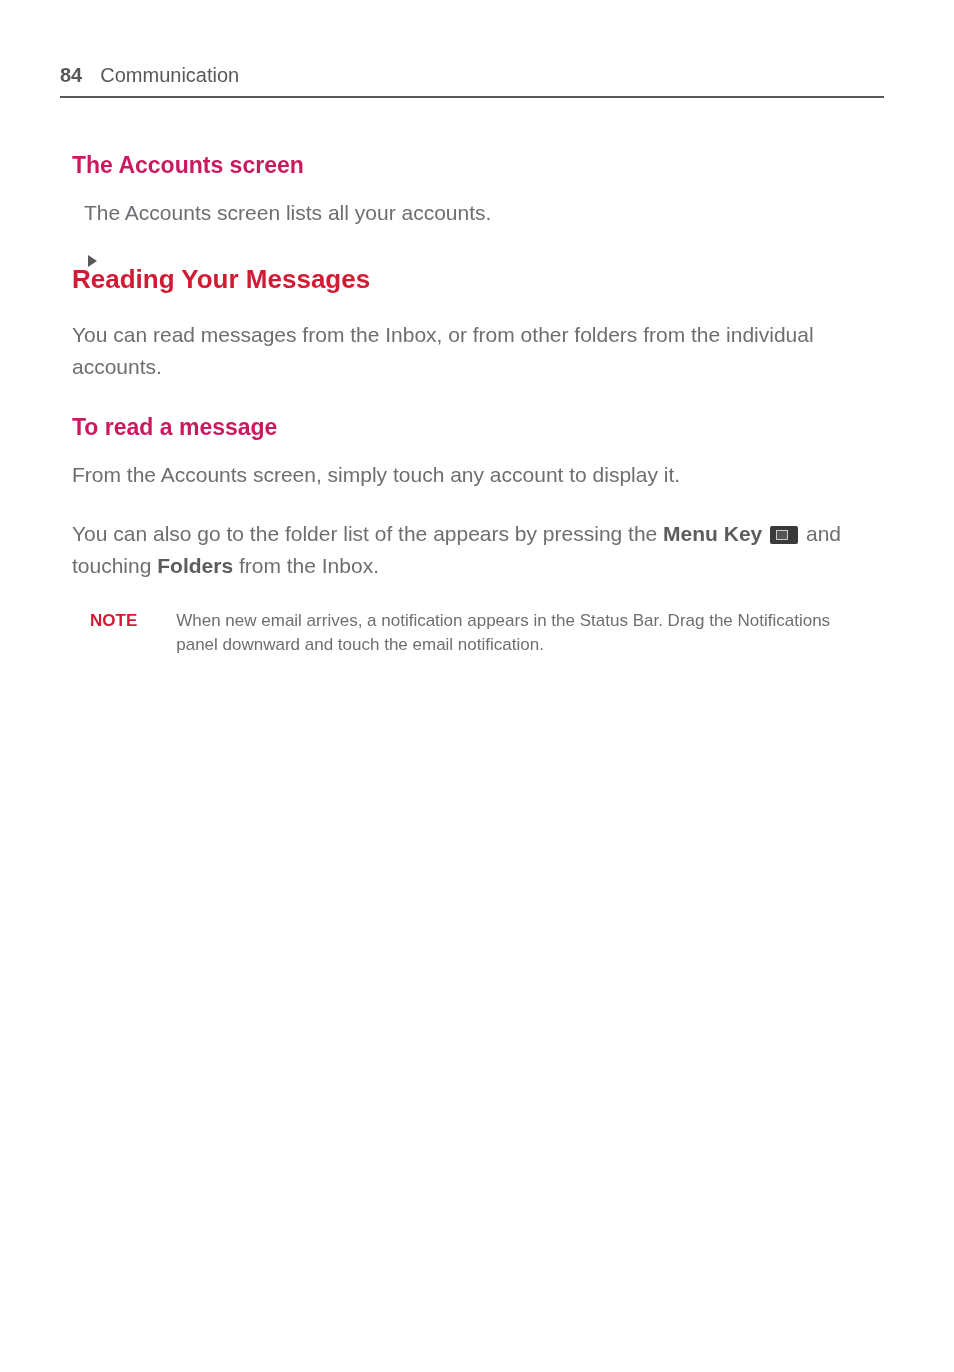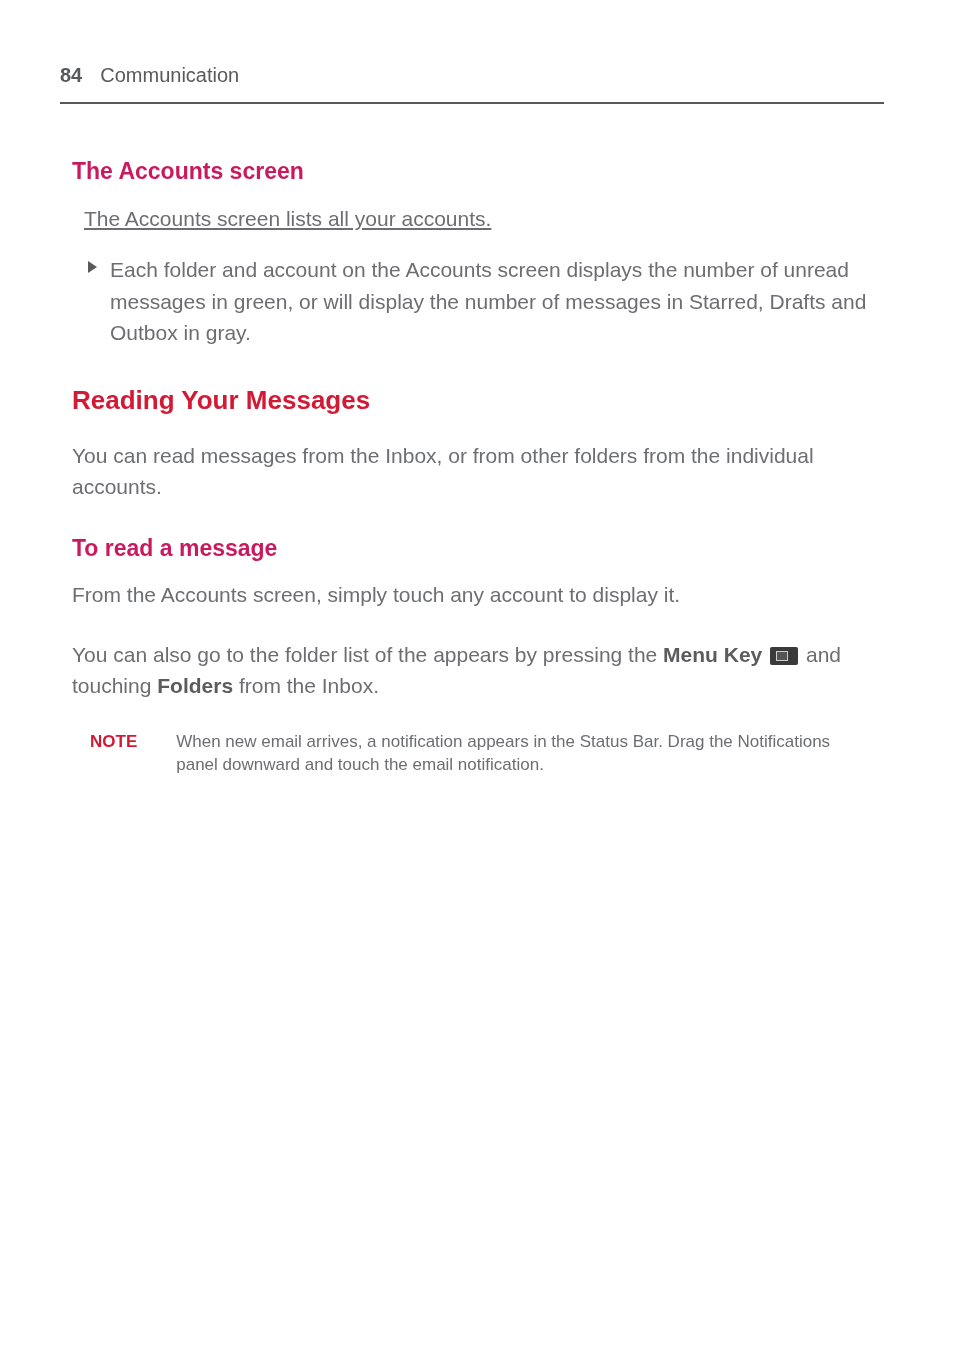"84" .header-row { padding-bottom: 12px -> 6px }
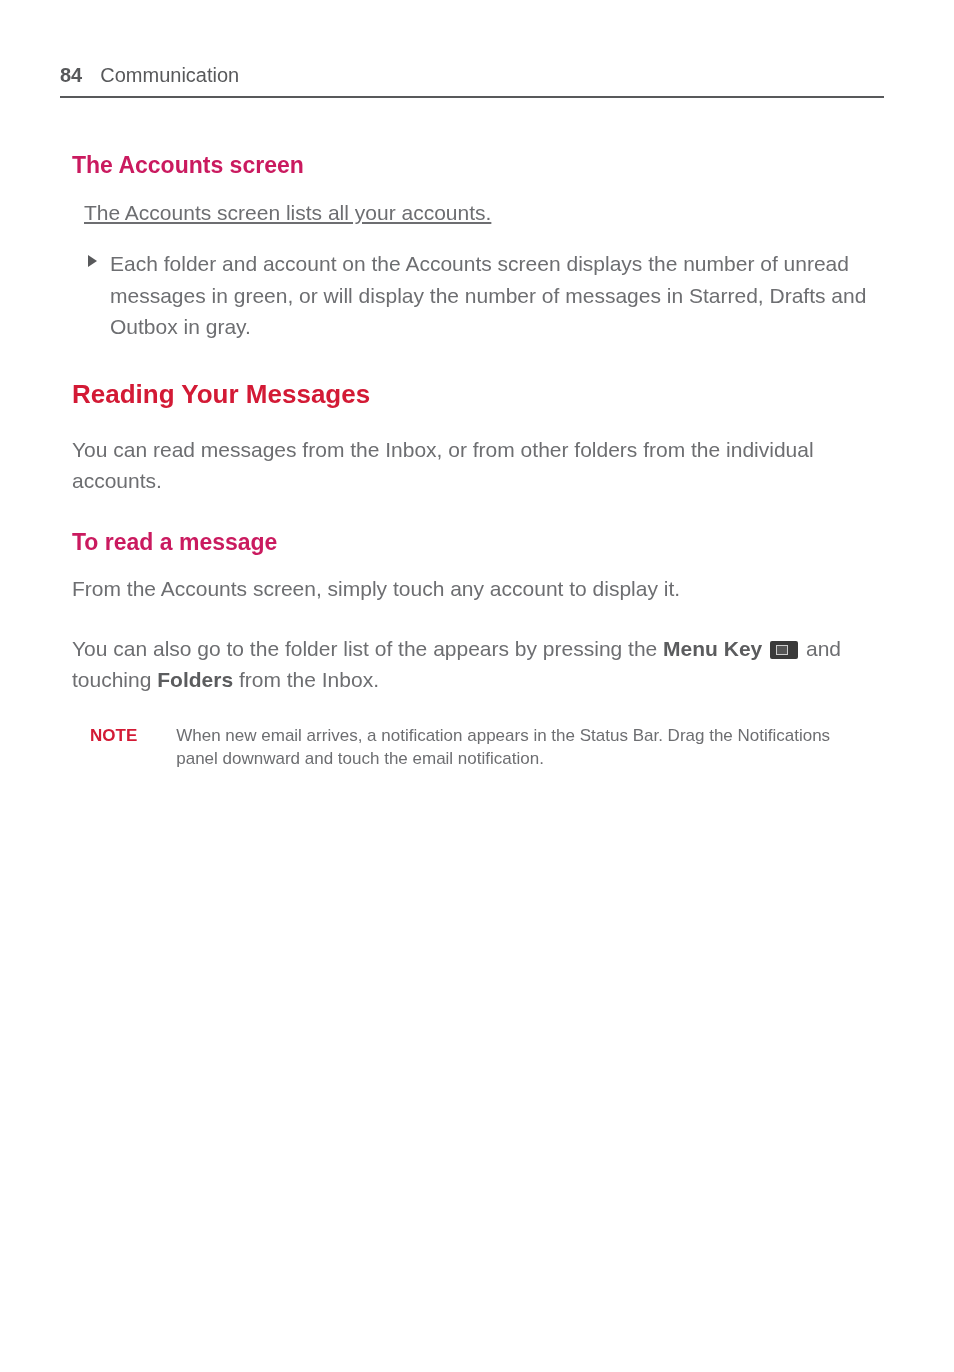"The Accounts screen lists all" .body-p { text-decoration: underline -> none }
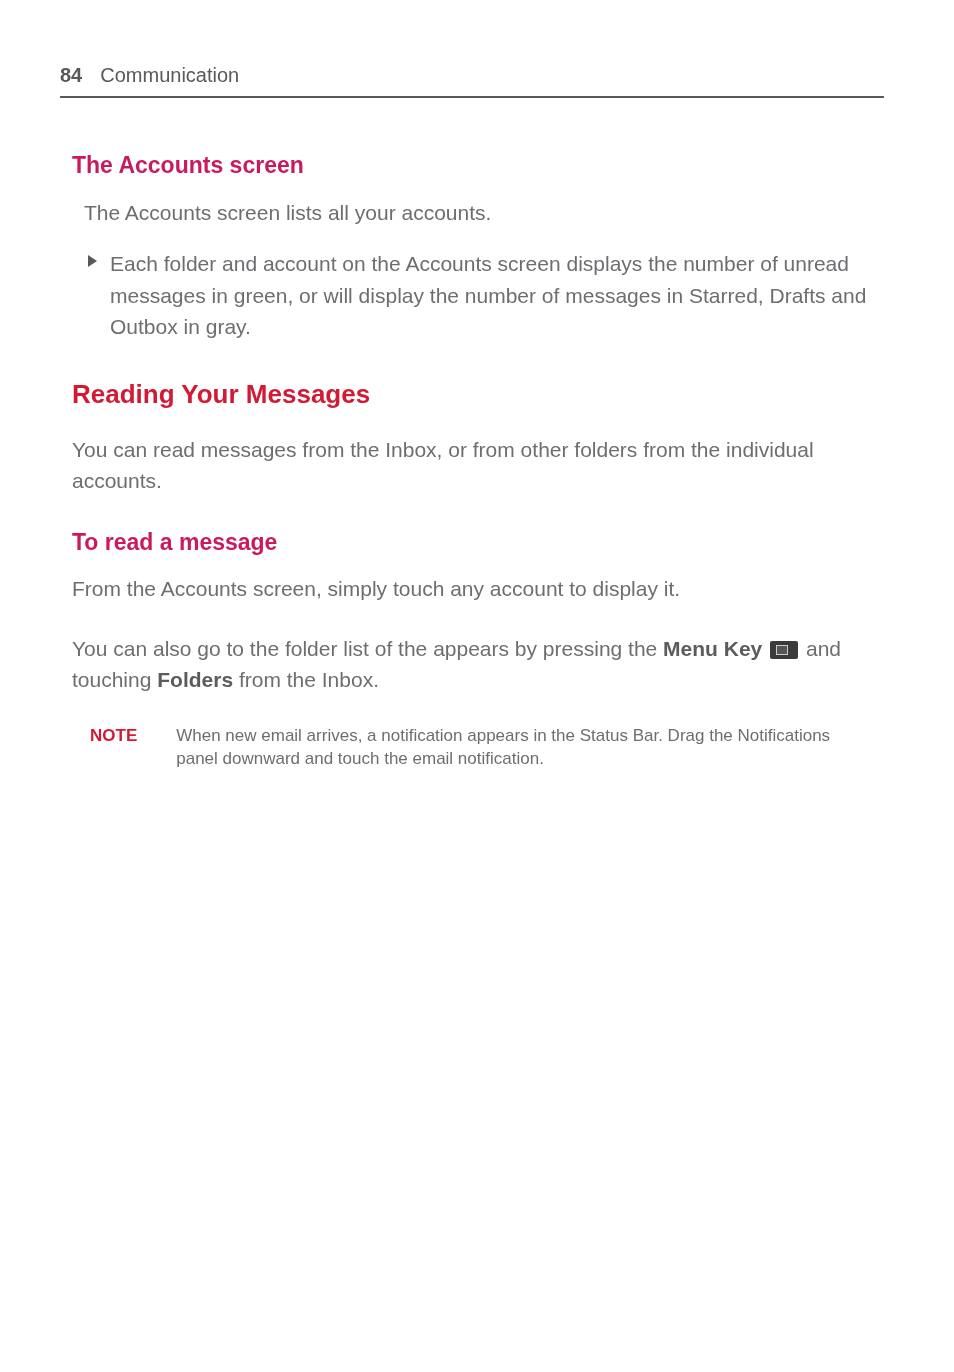"Each folder and account on" p { html: <p>Each folder and account on the Accounts screen displays the number of unread messages in green, or will display the number of messages in Starred, Drafts and Outbox in gray.</p> -> none }
